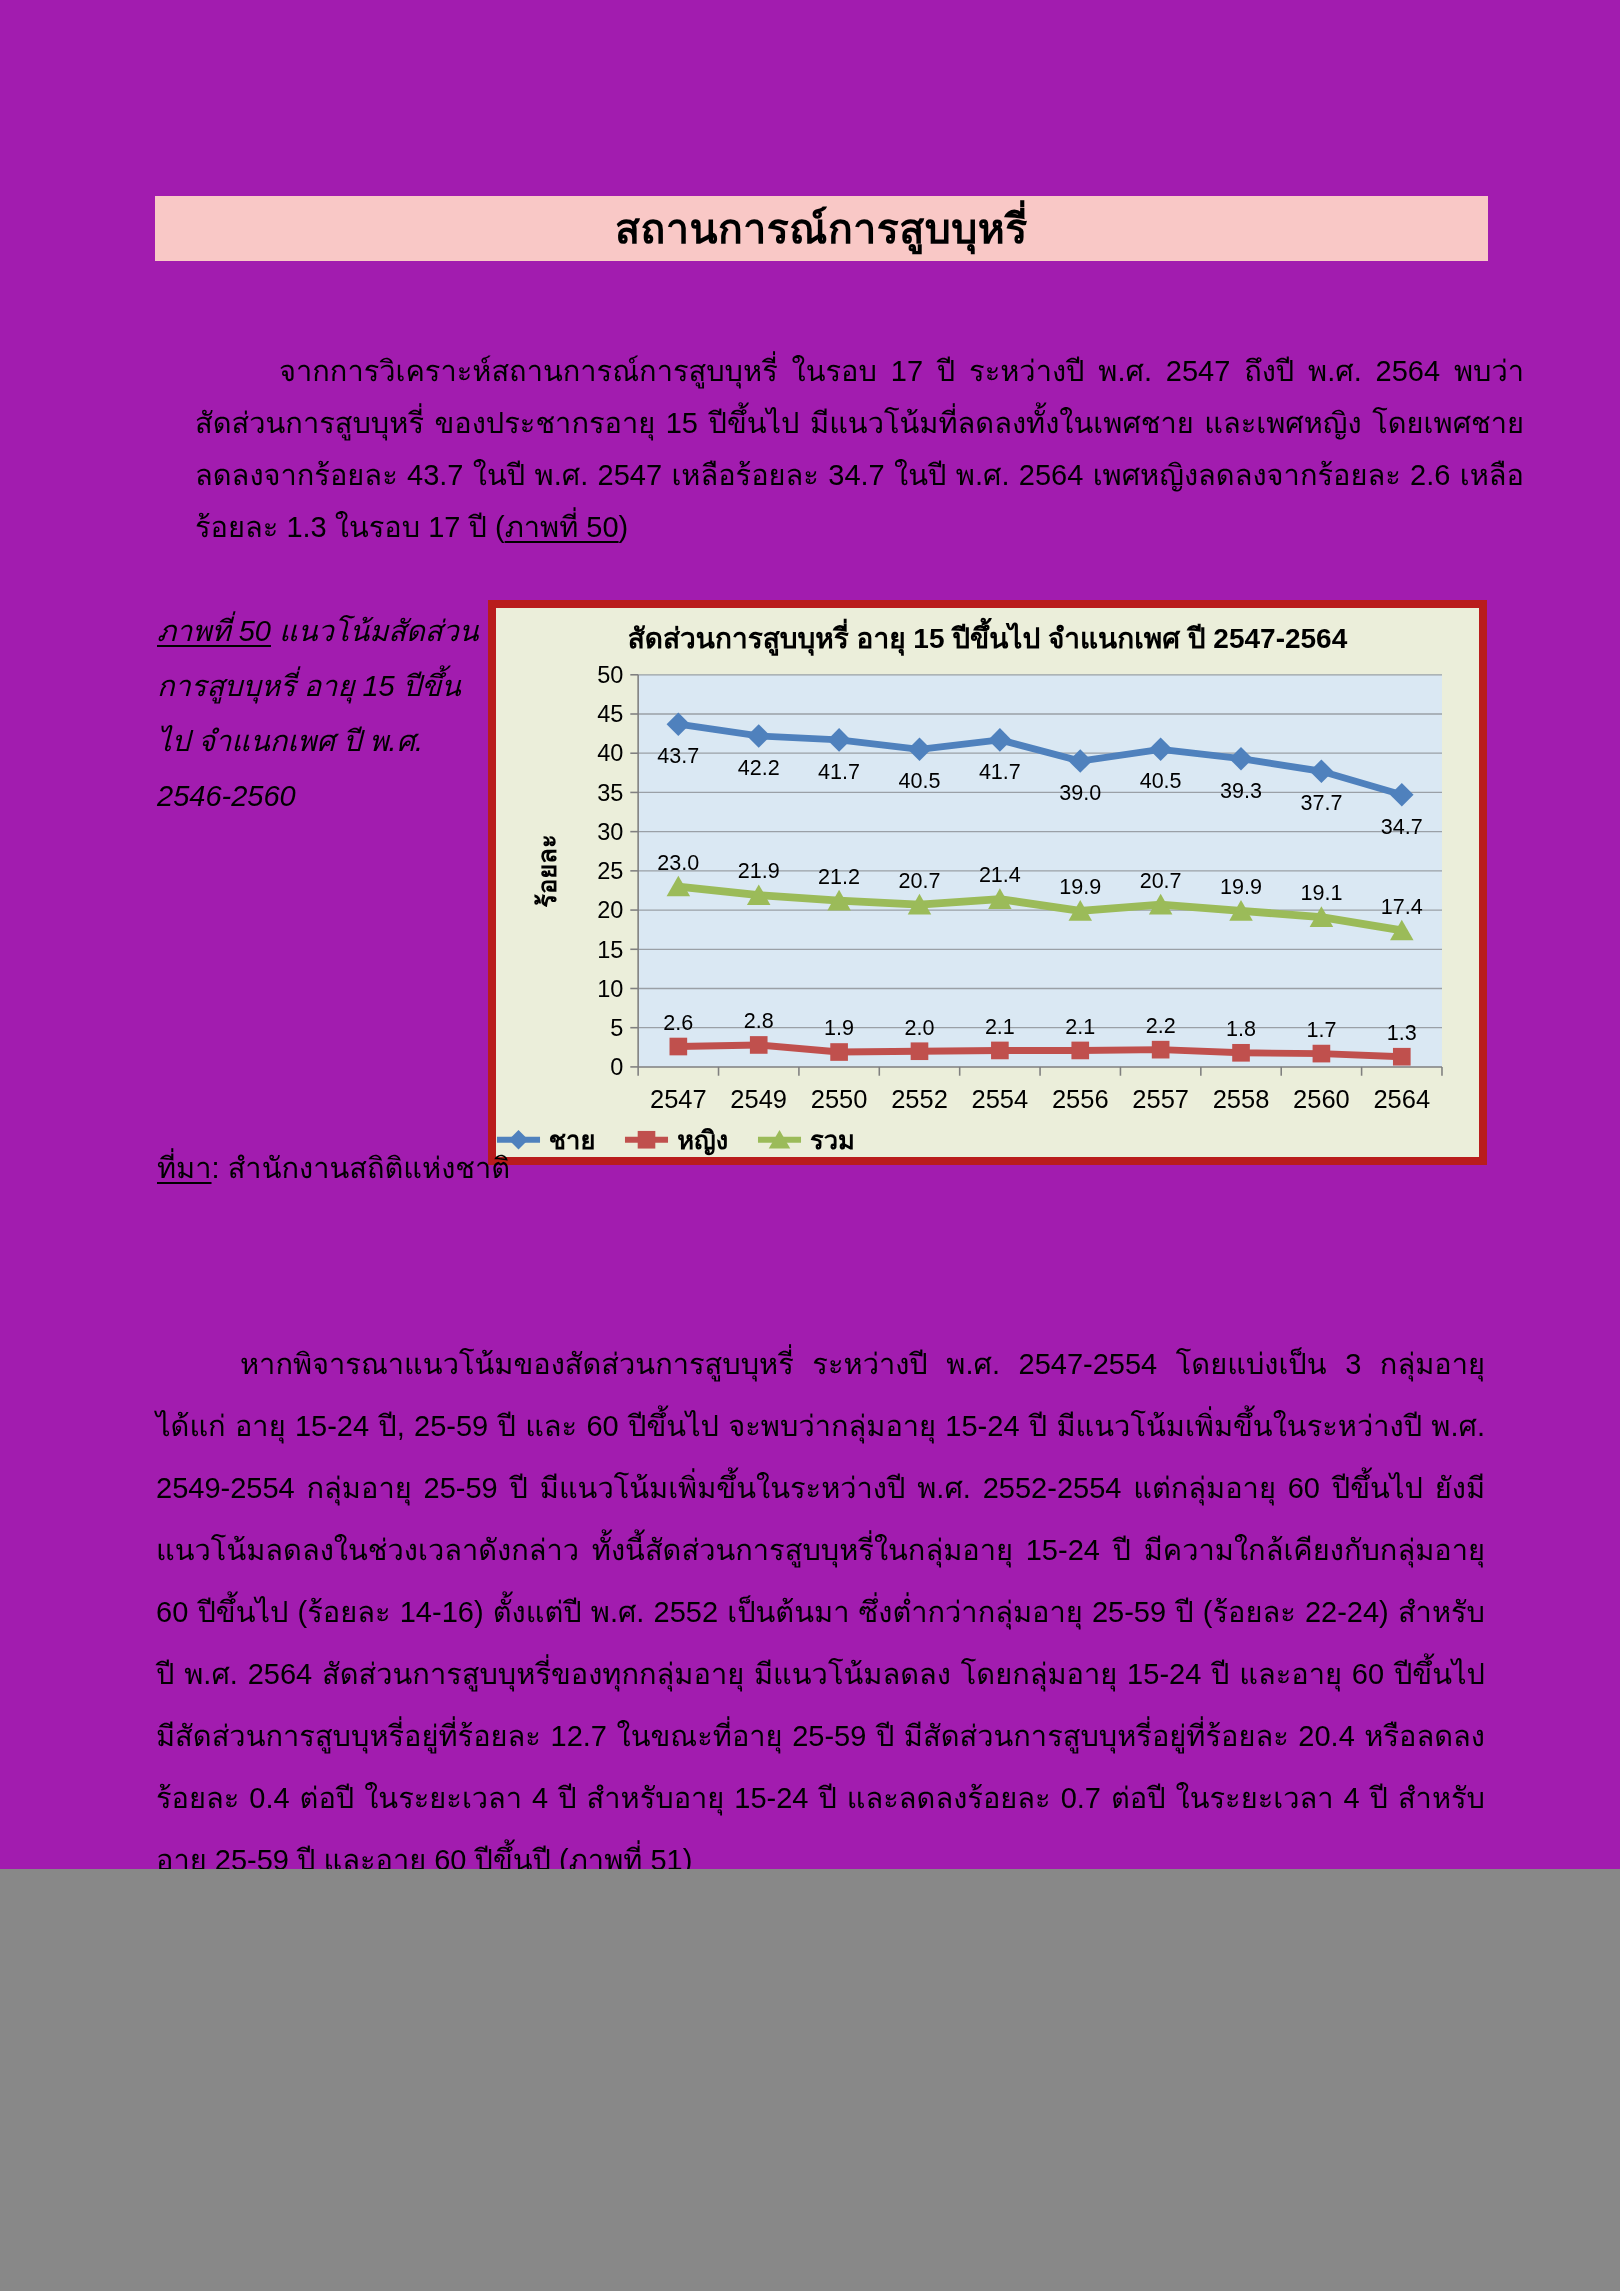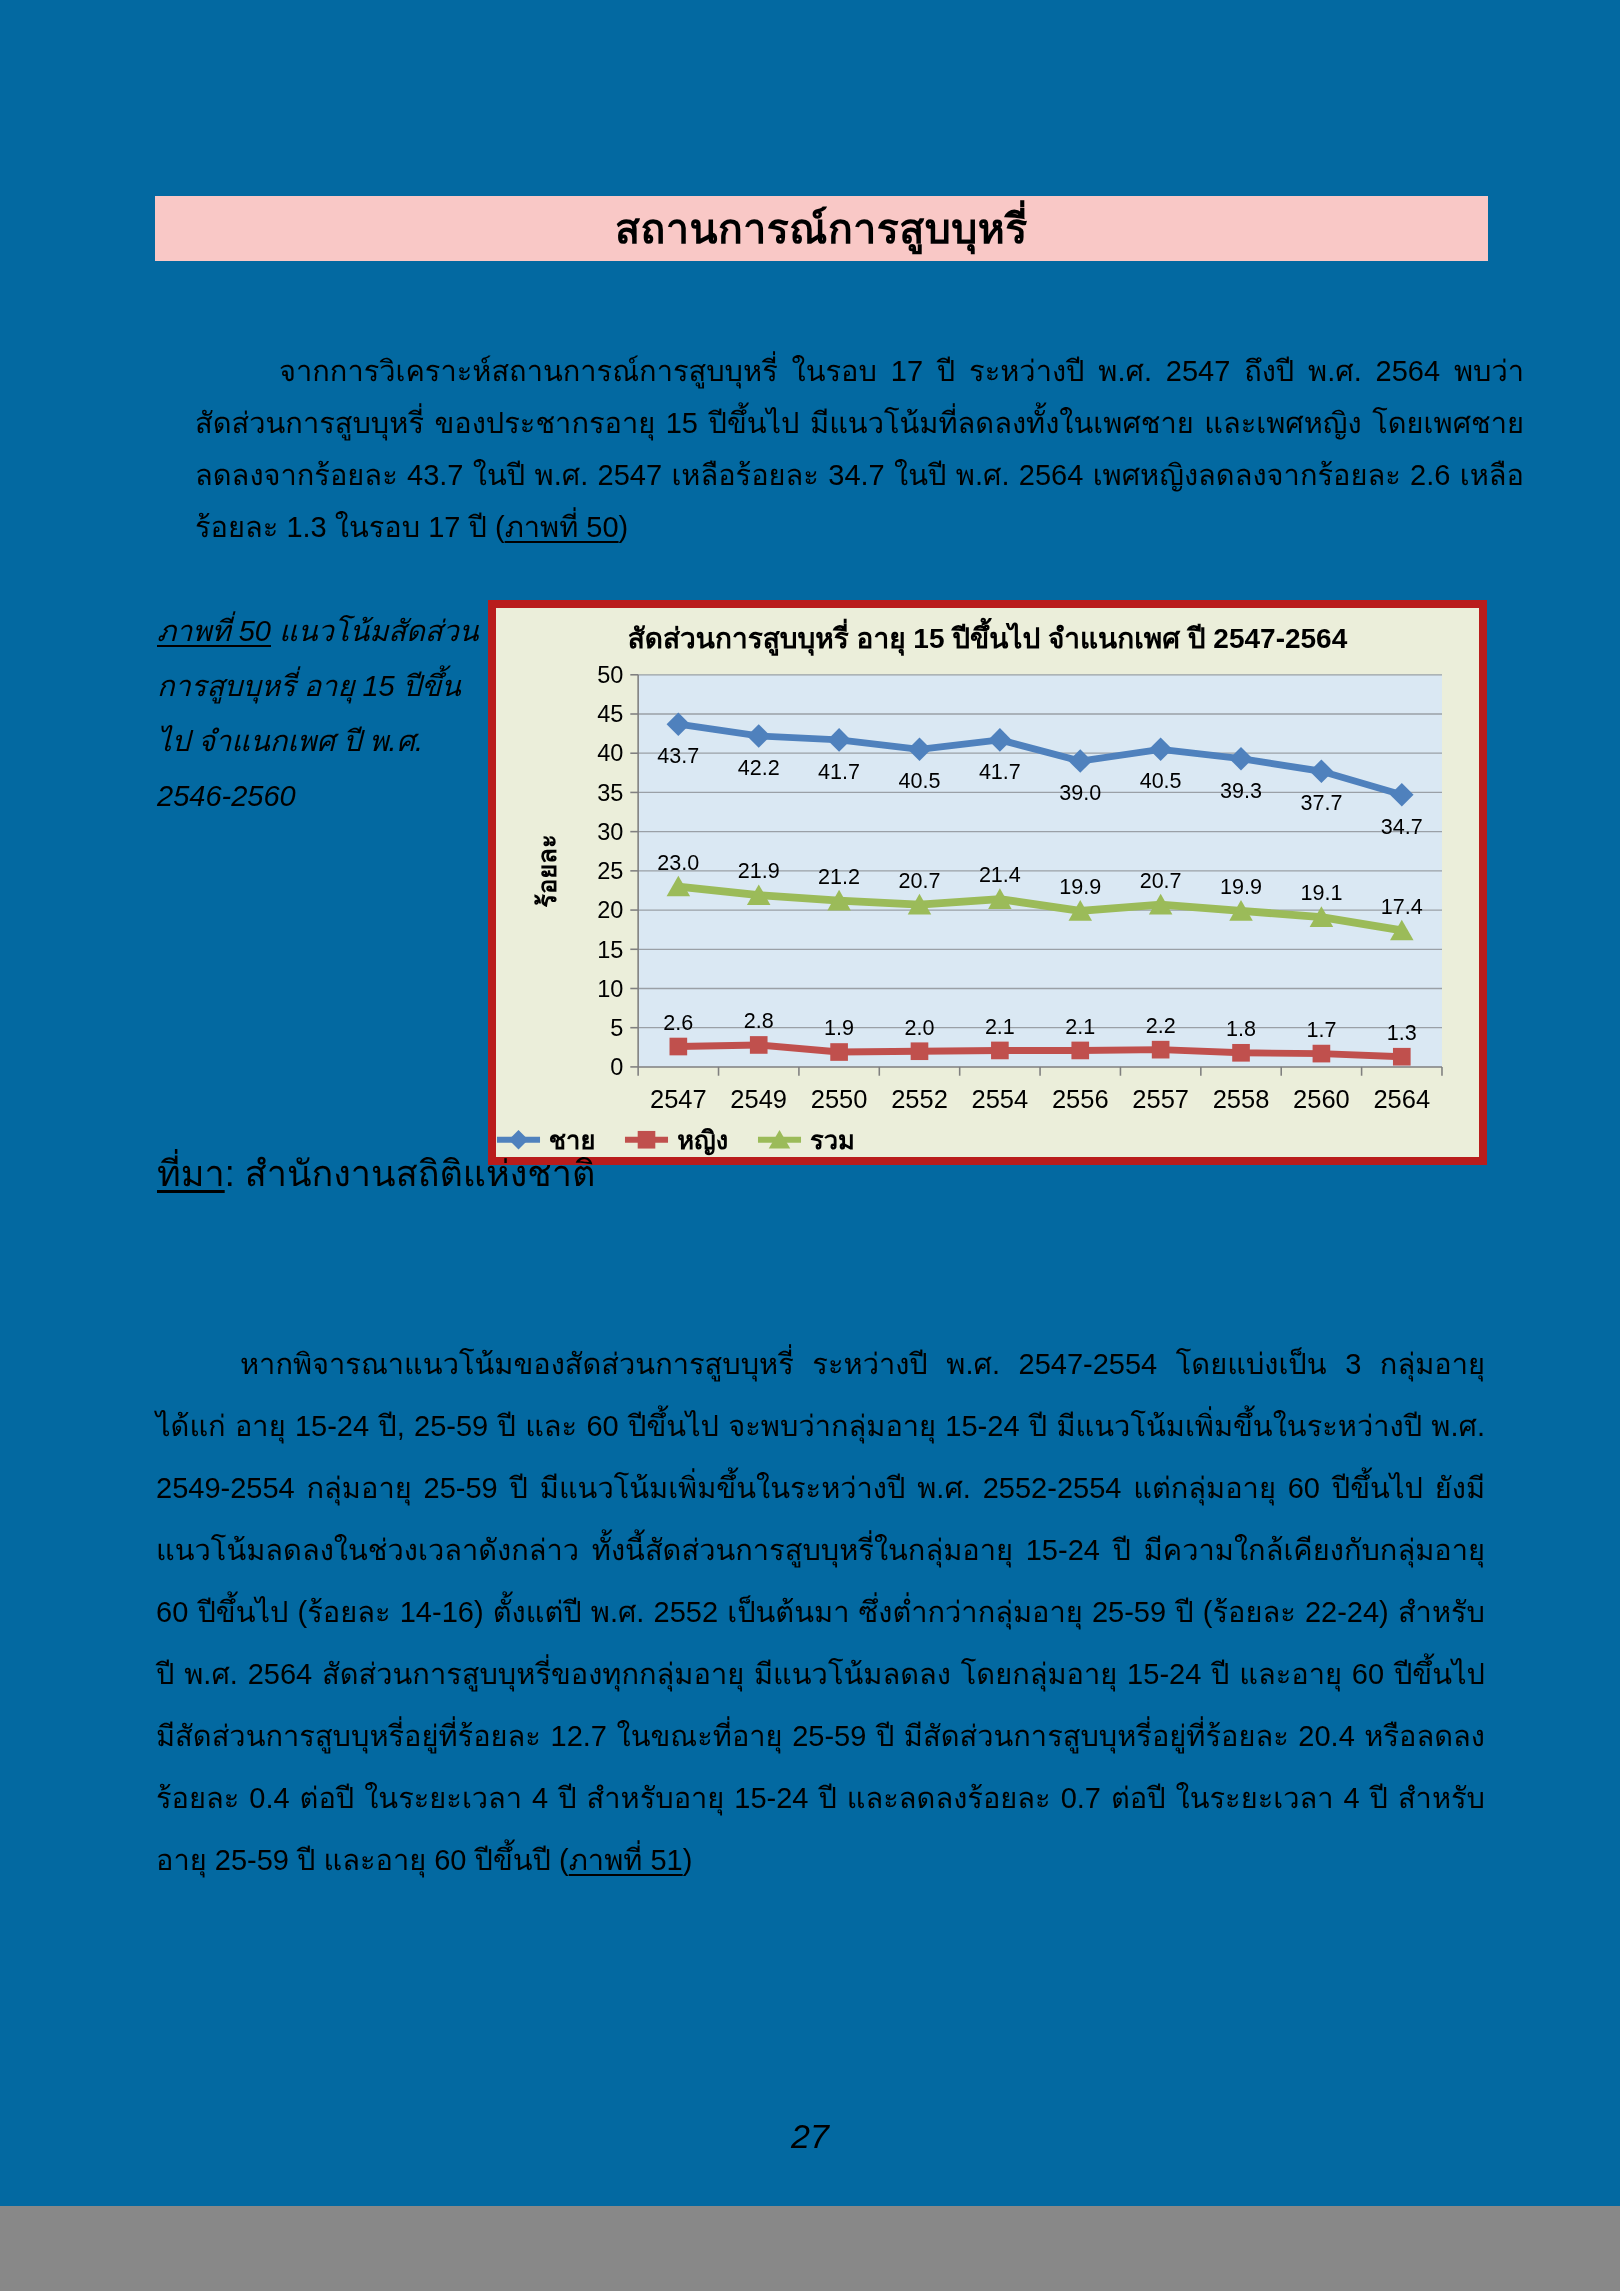"สถานการณ์การสูบบุหรี่" .page { background: #0369a1 -> #a21caf; height: 2206px -> 1869px }
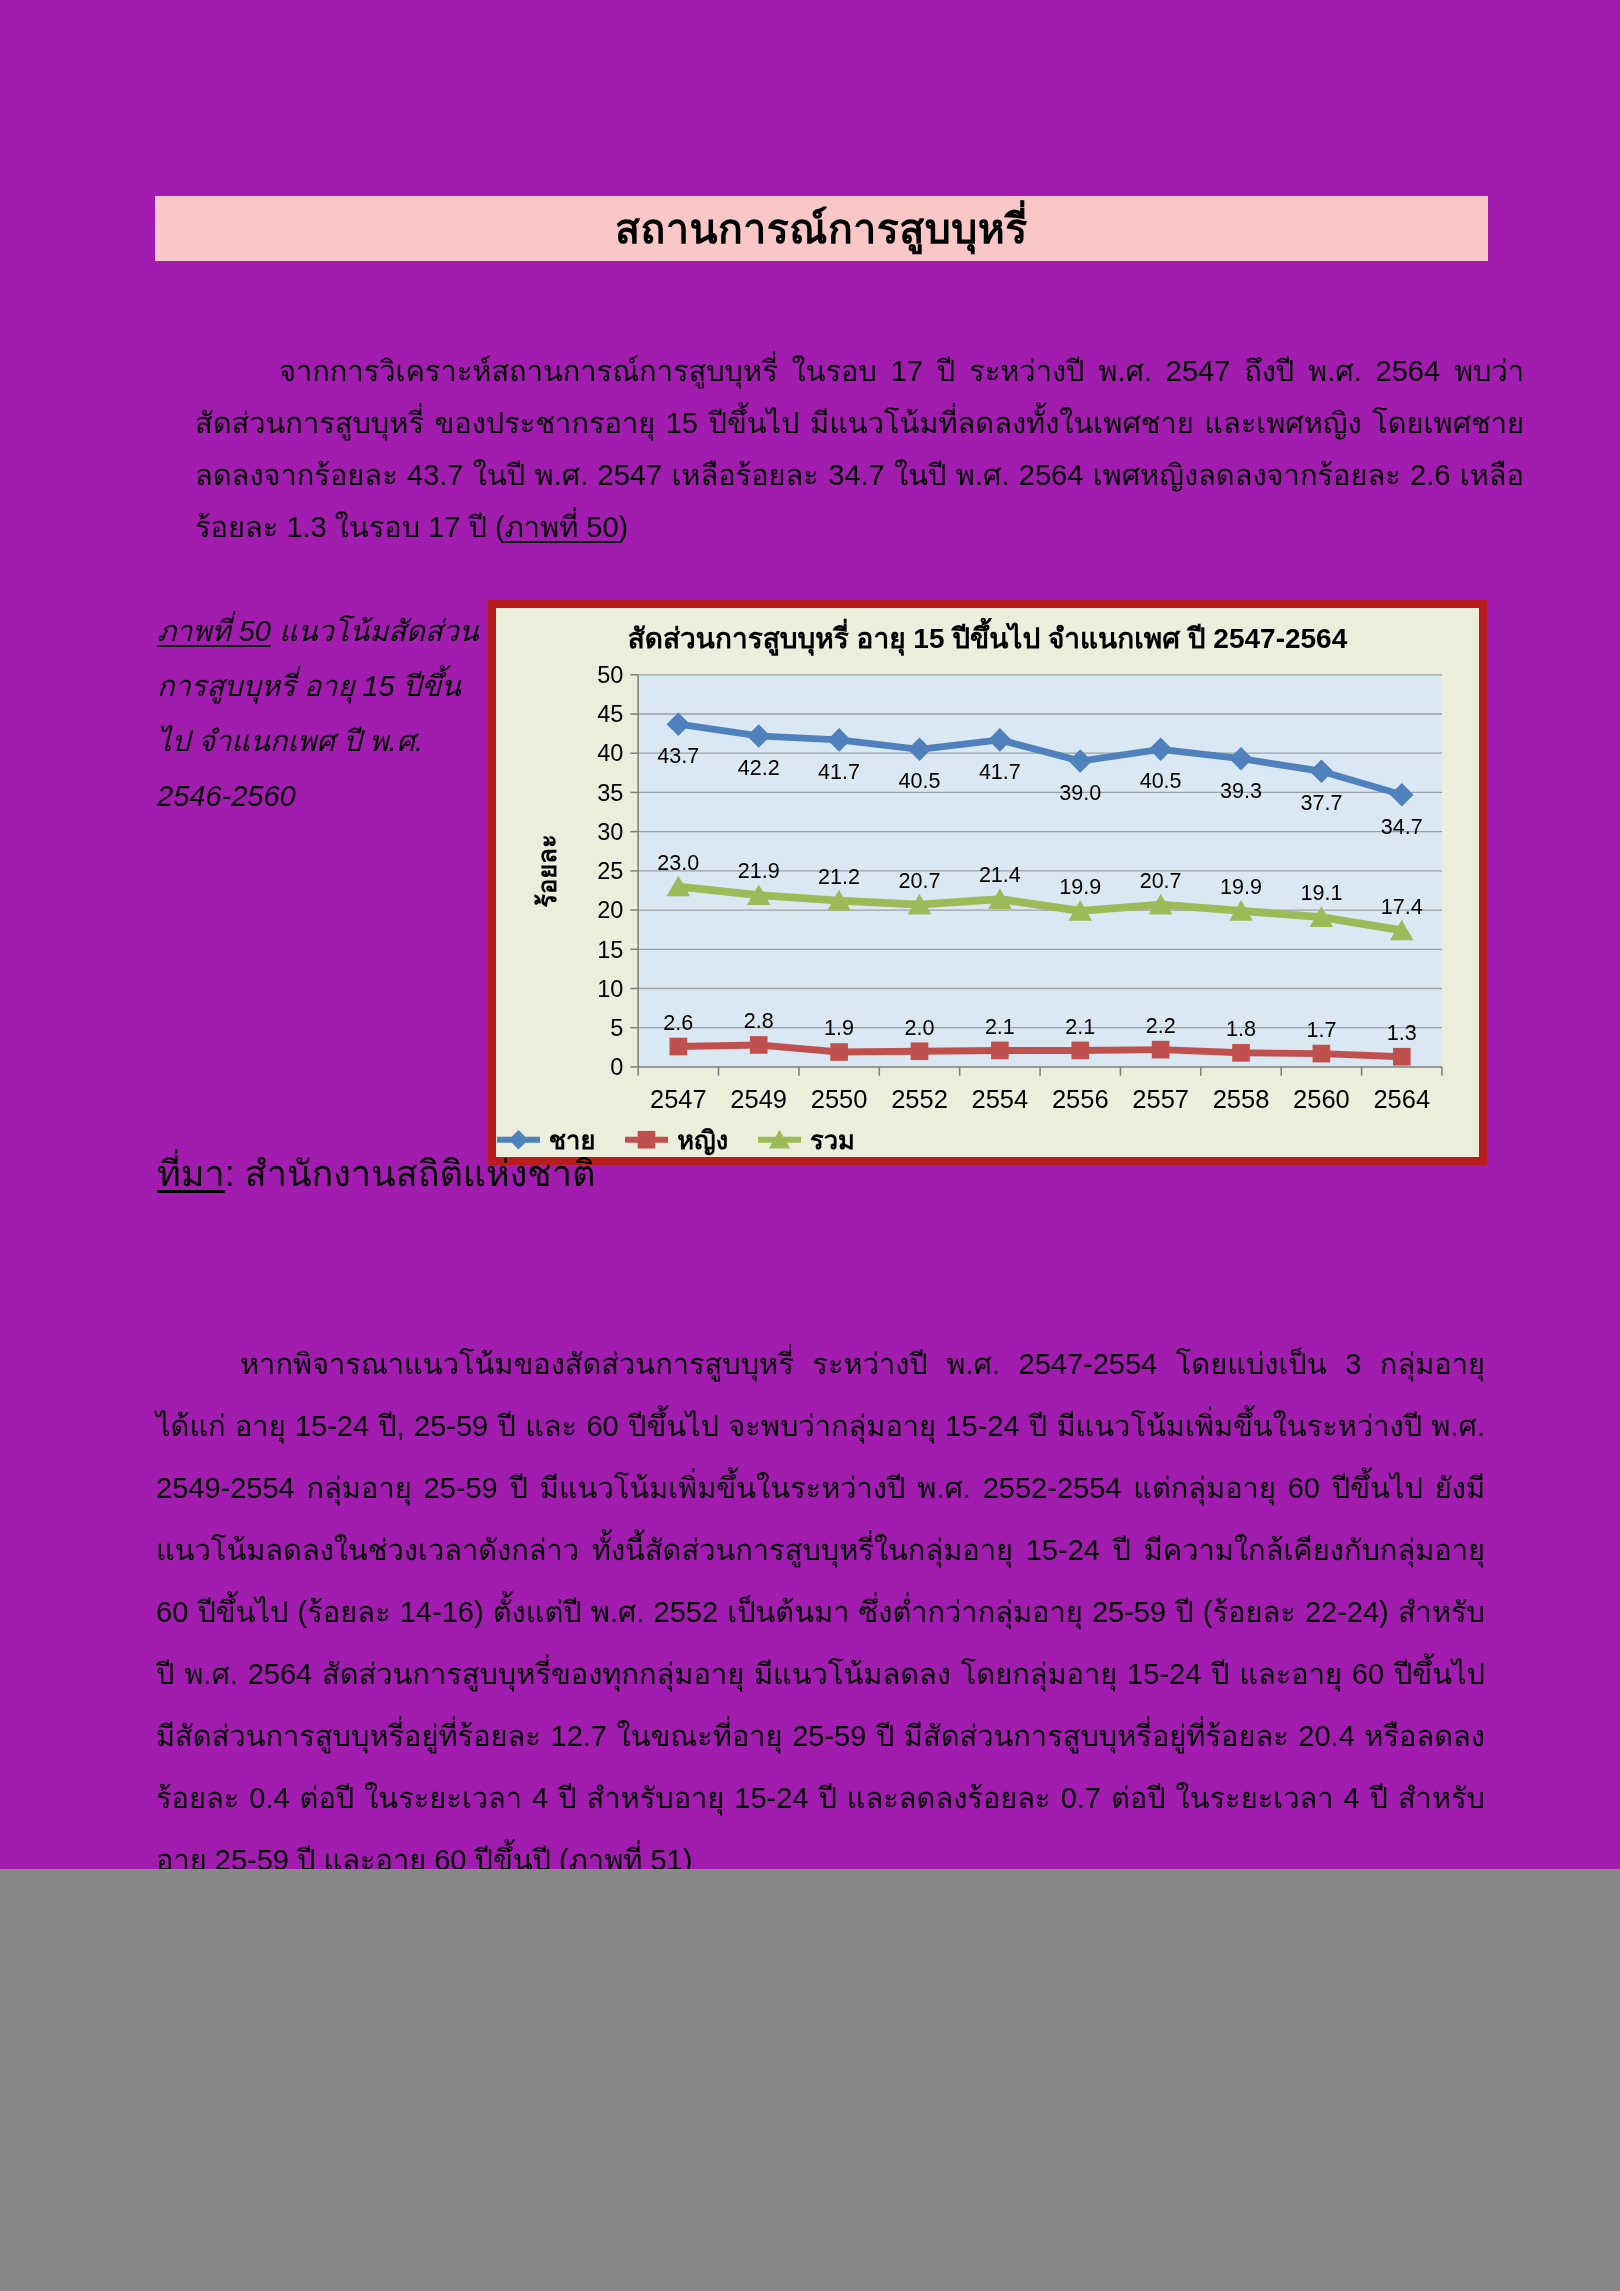"ที่มา: สำนักงานสถิติแห่งชาติ" .source-line { font-size: 36px -> 29px }
